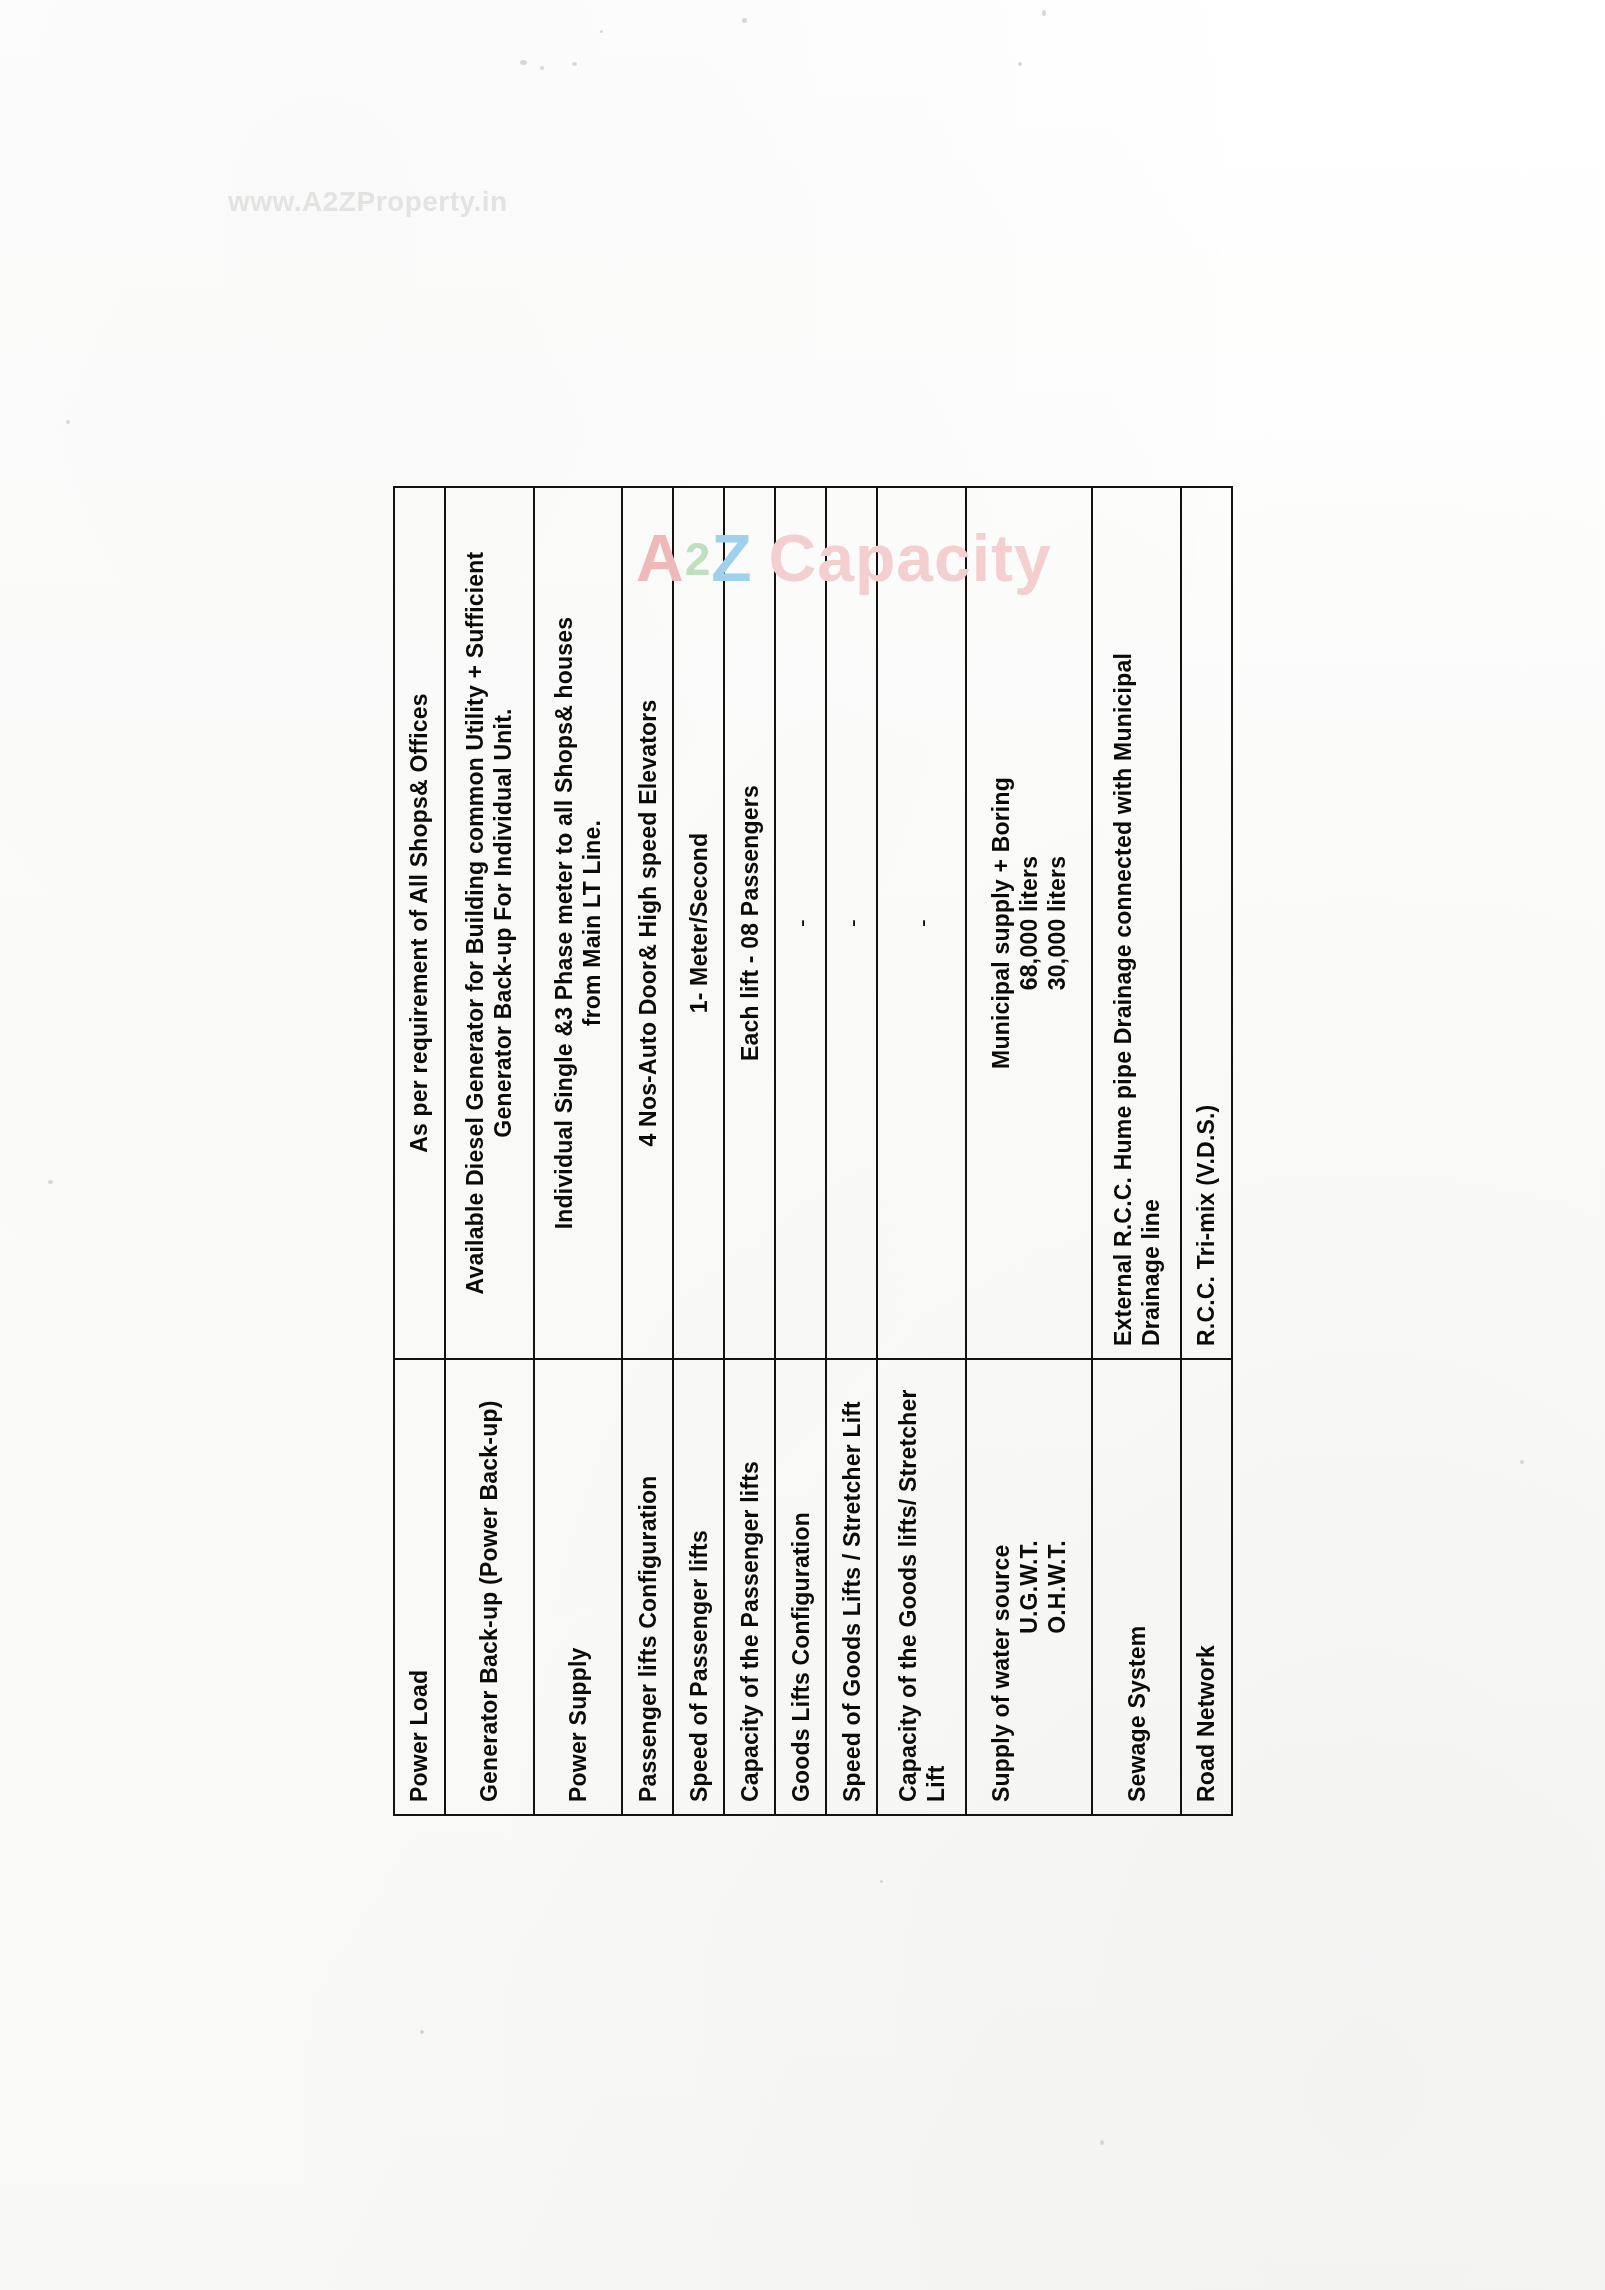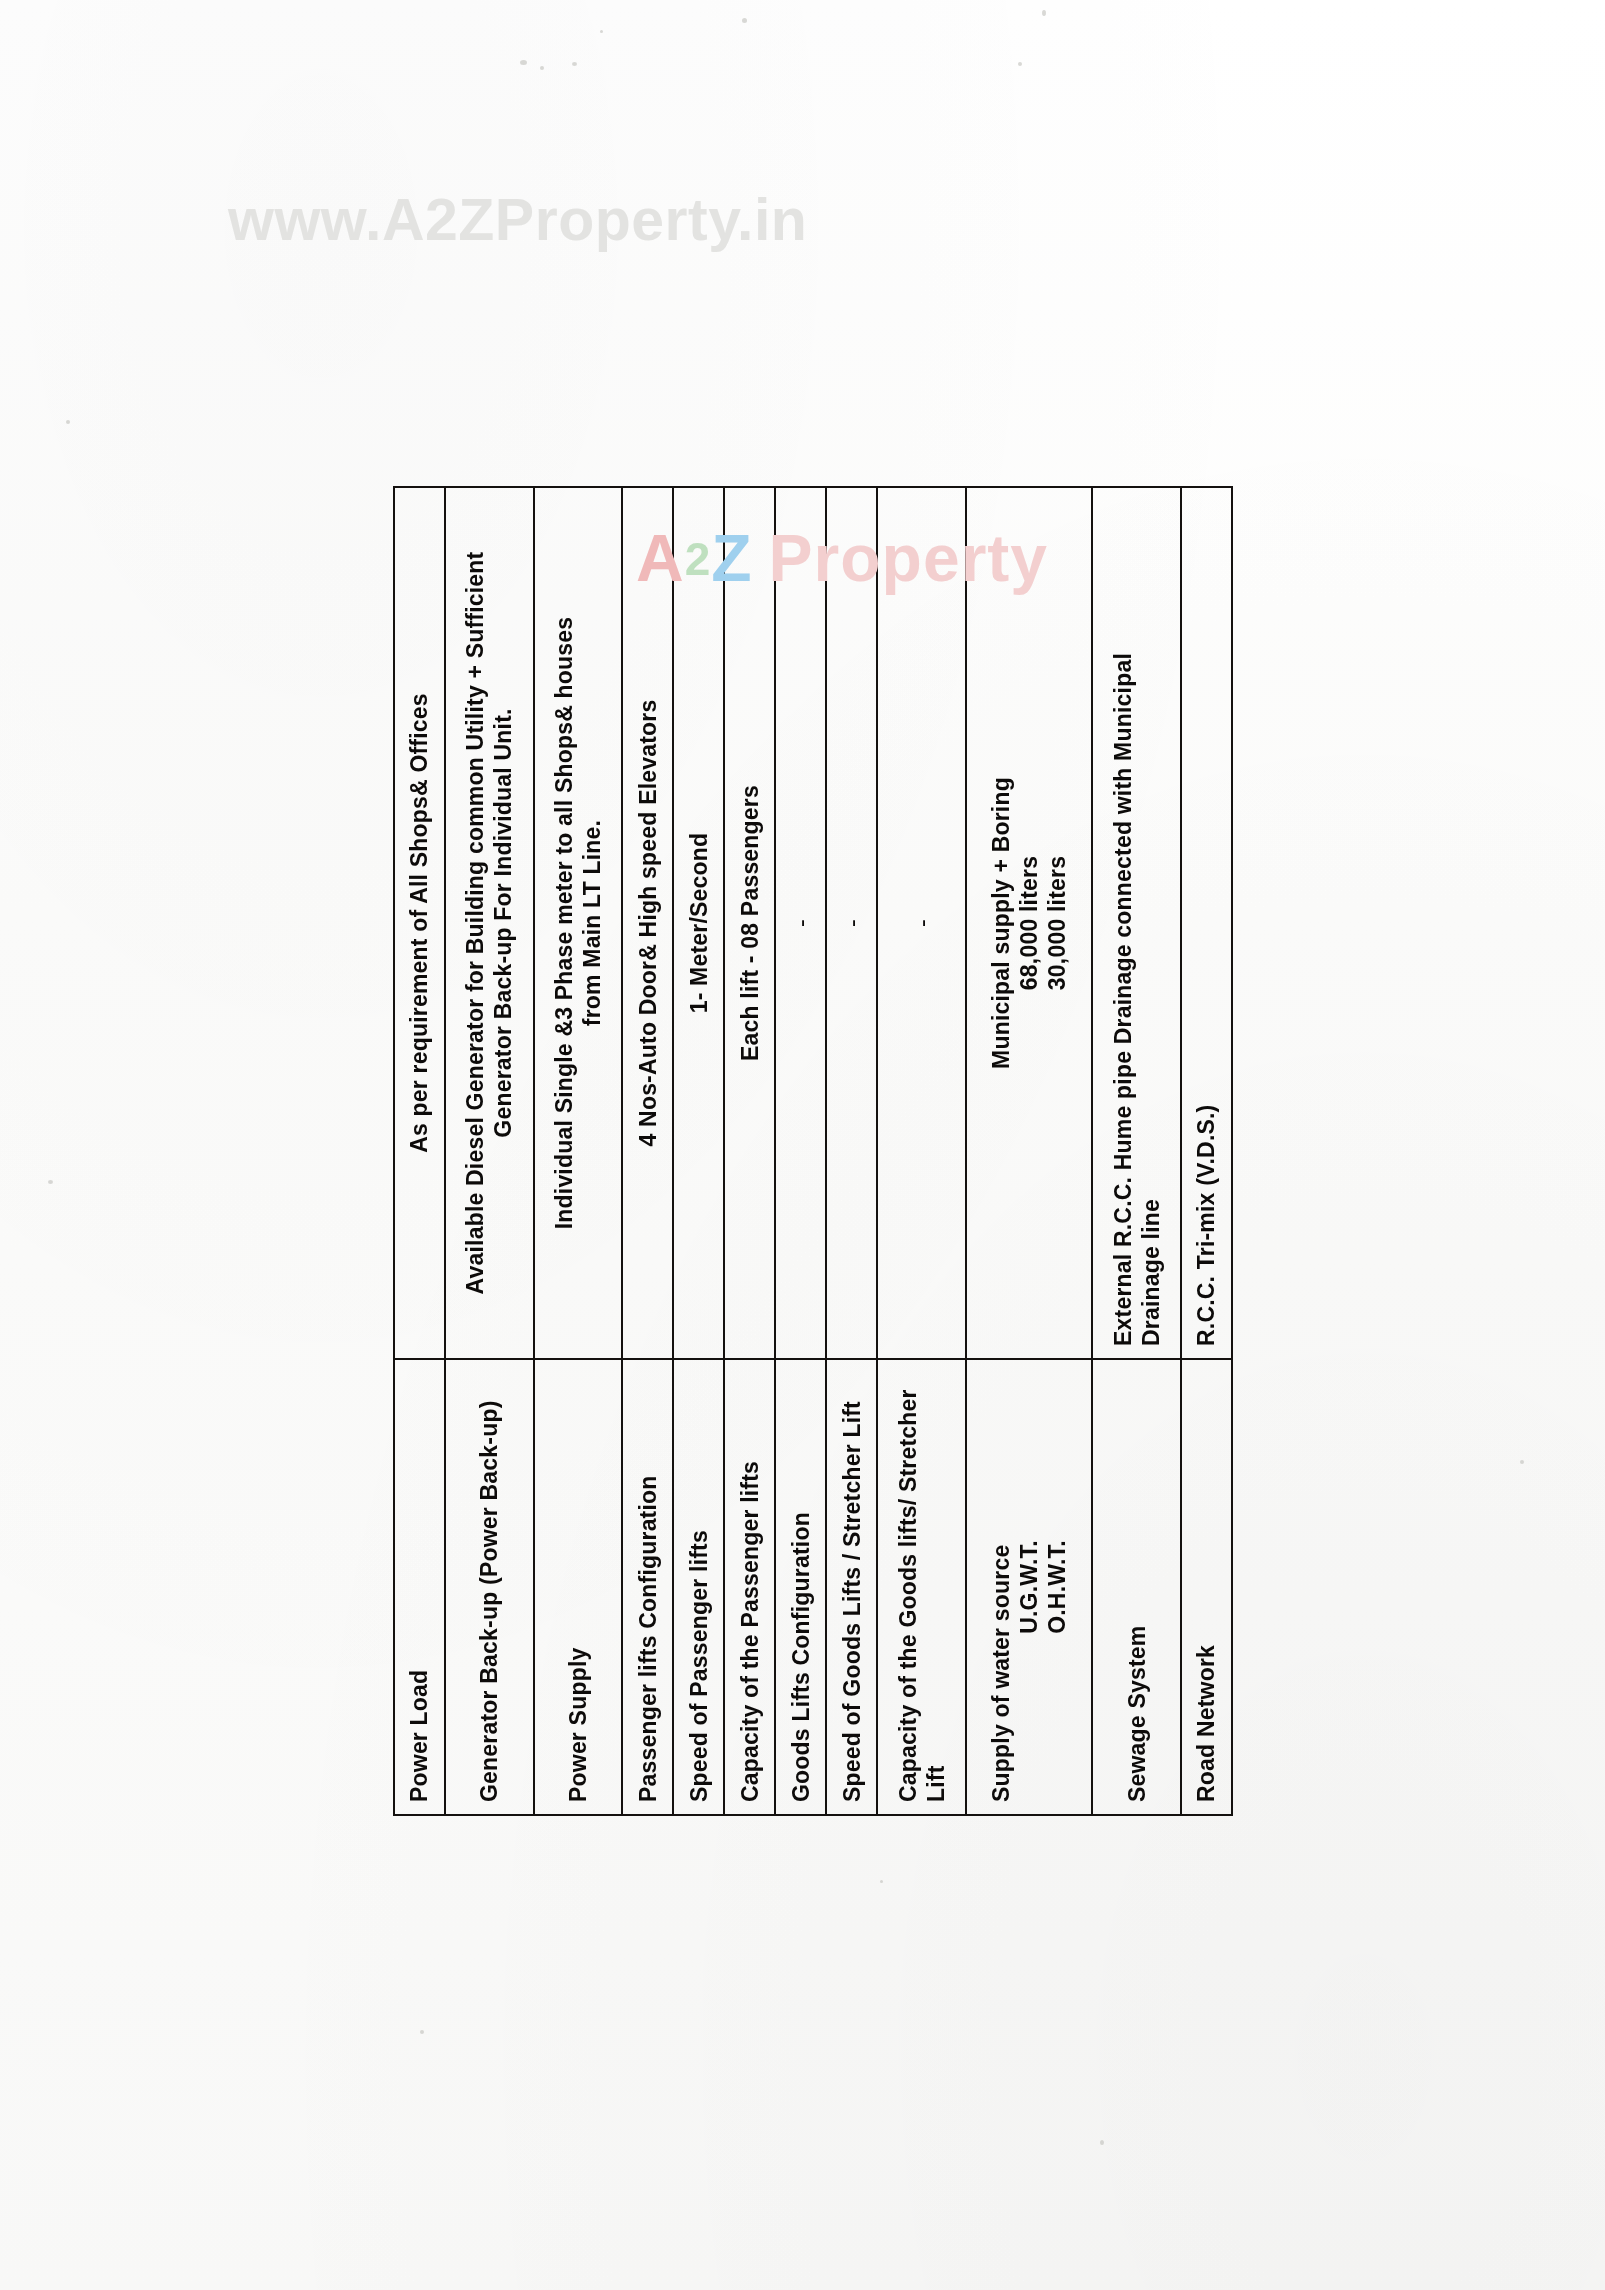"www.A2ZProperty.in" #wm-url { font-size: 59px -> 28px }
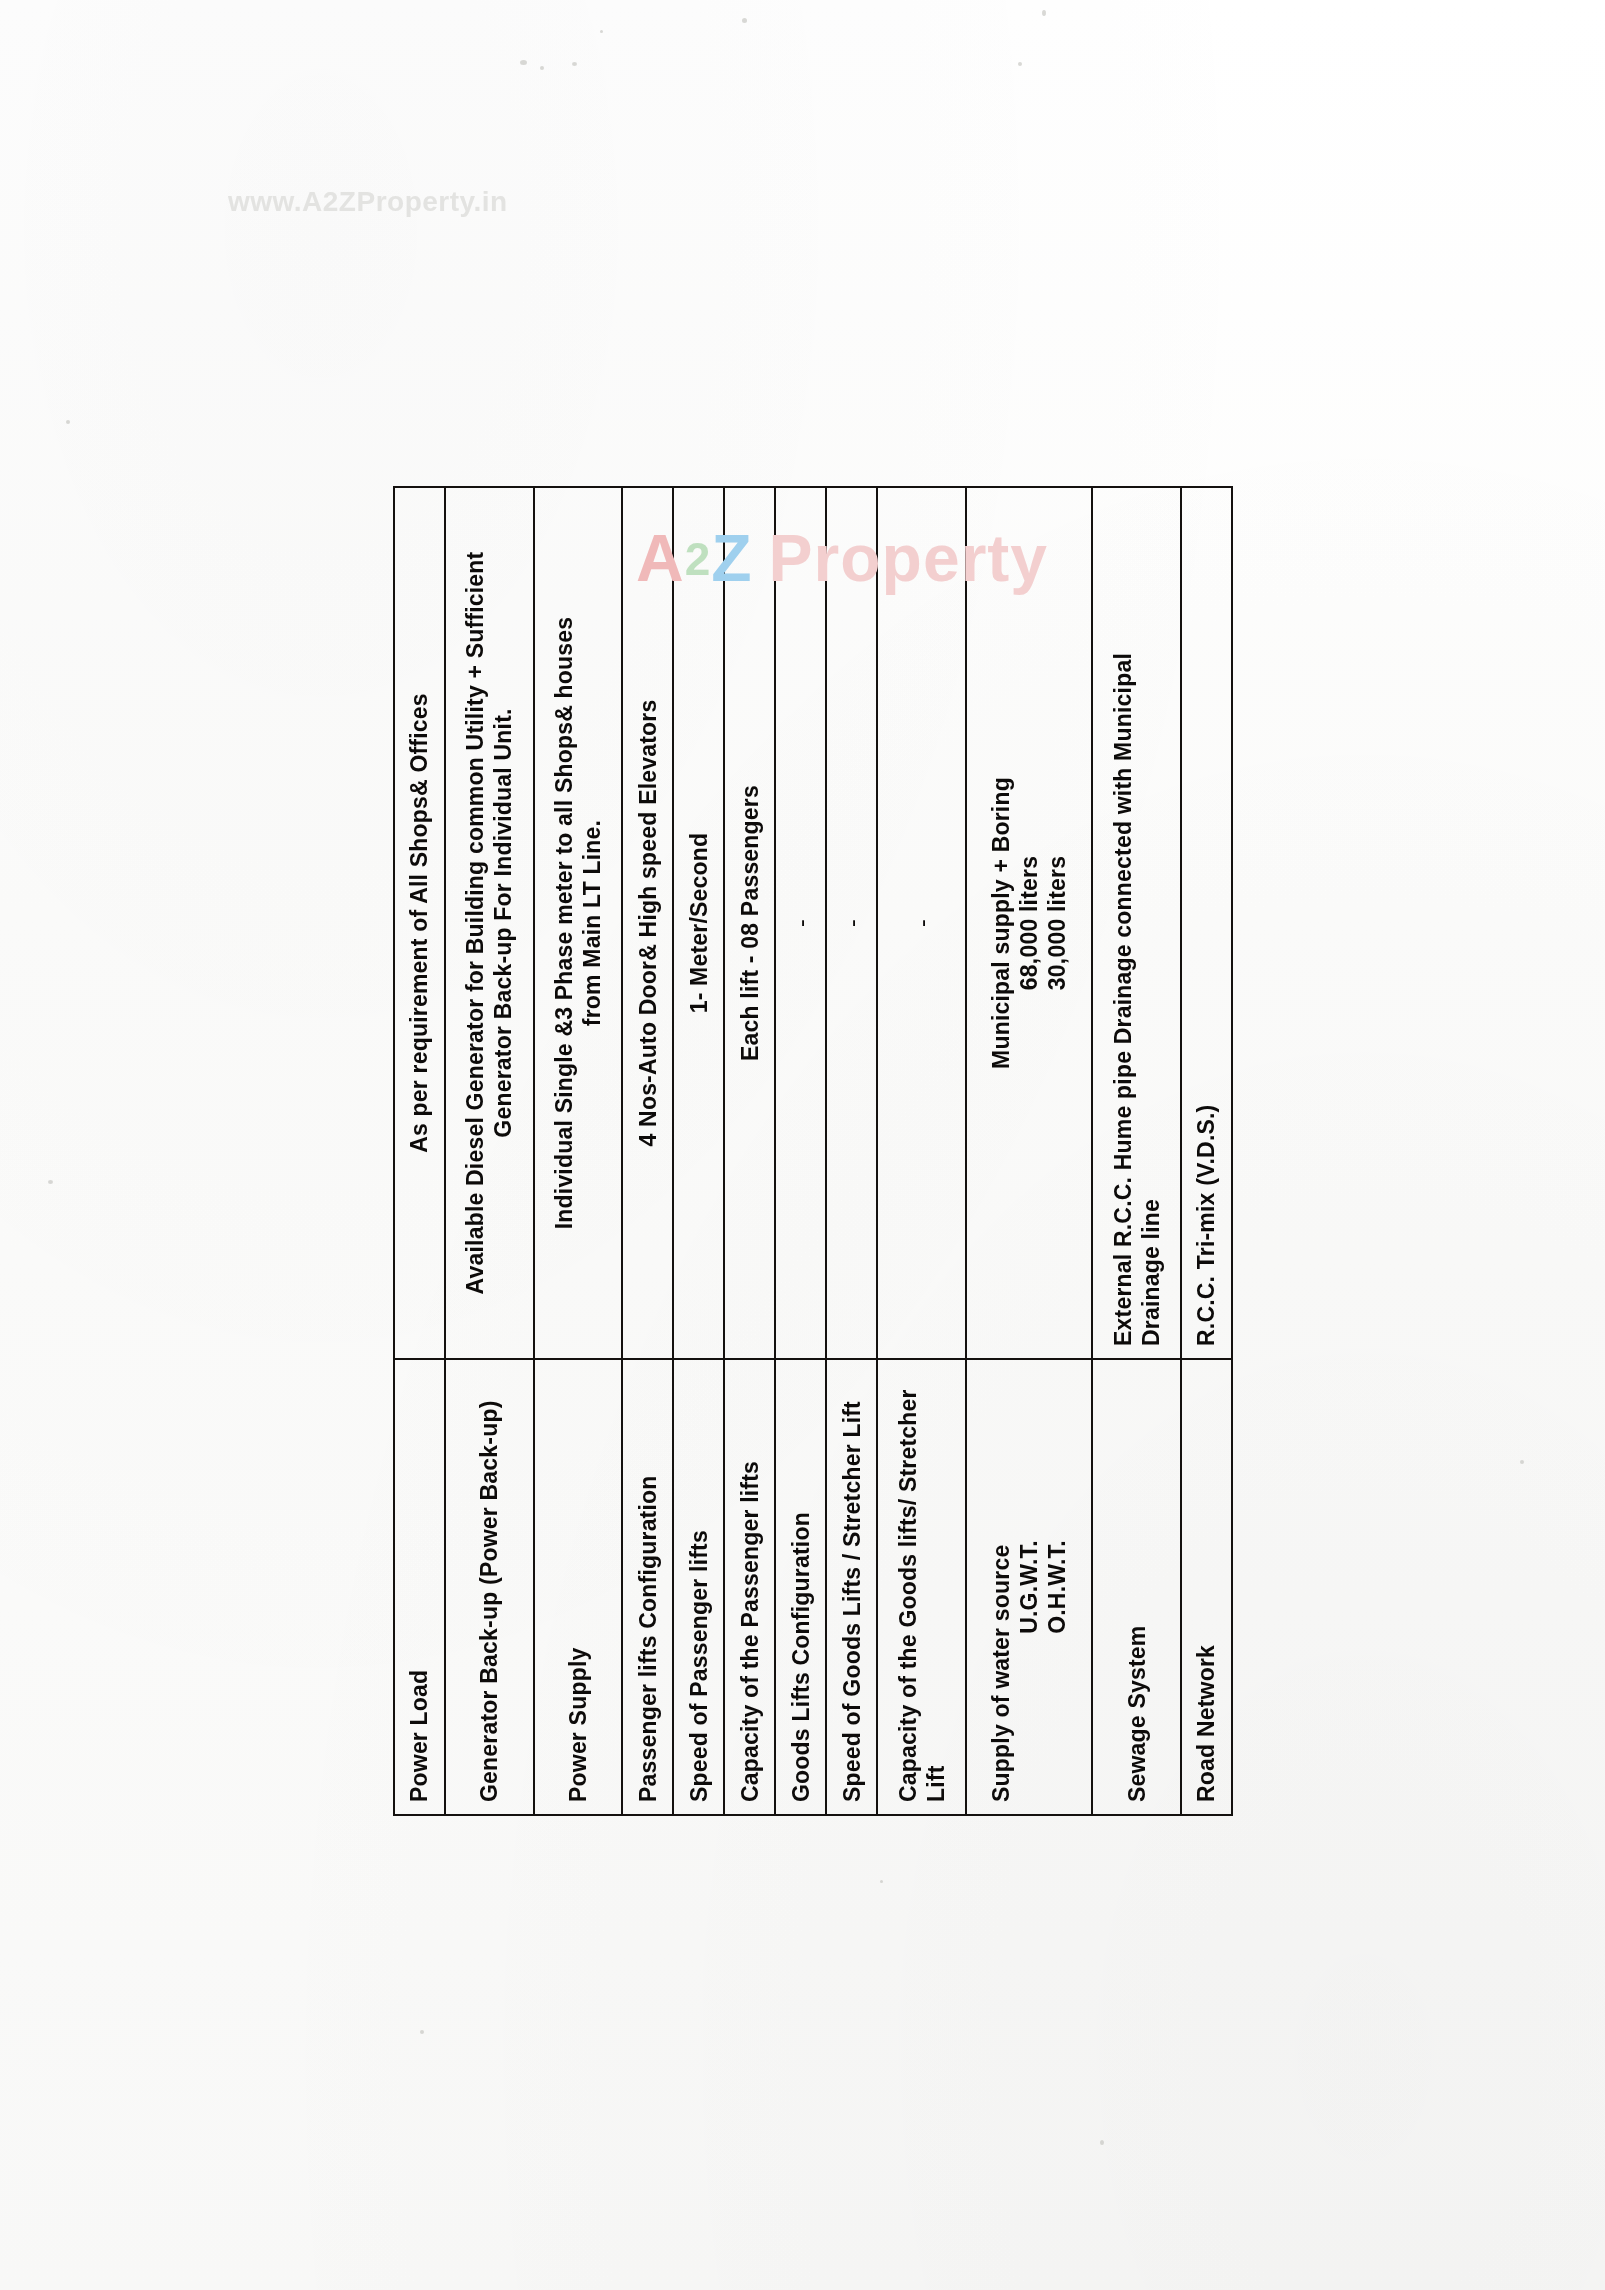"Property" span.wm-word { text: Property -> Capacity }
